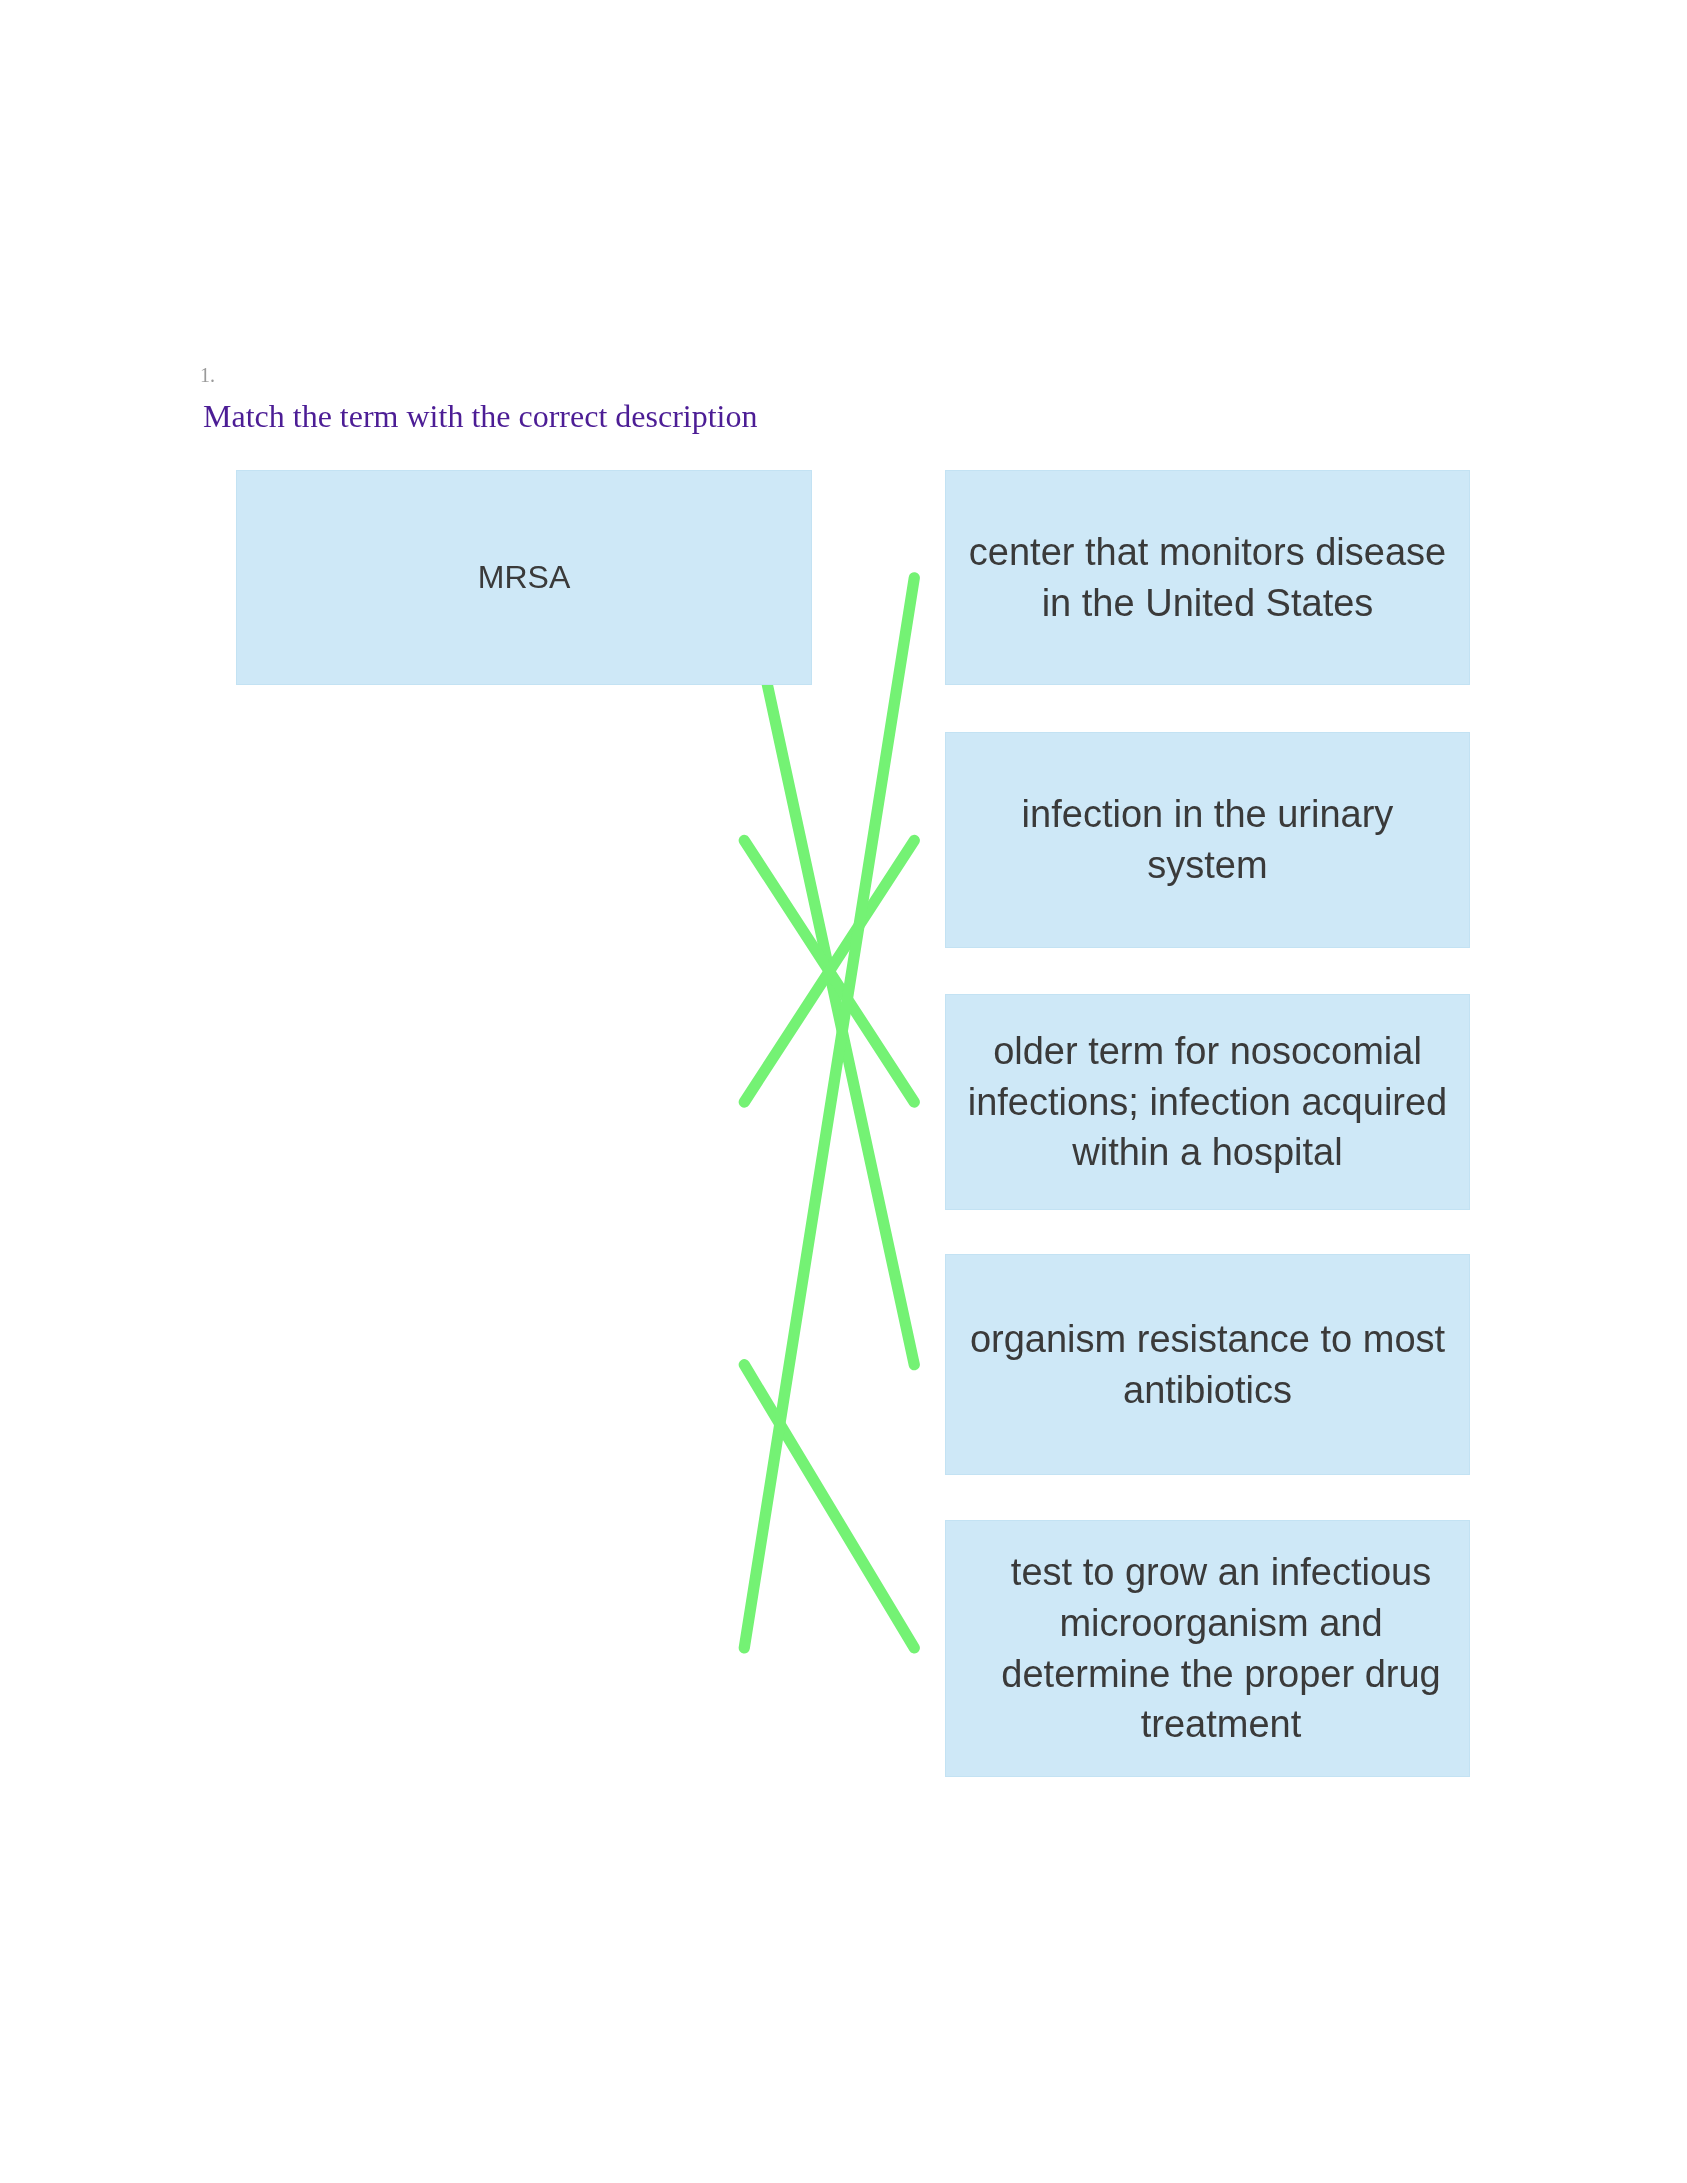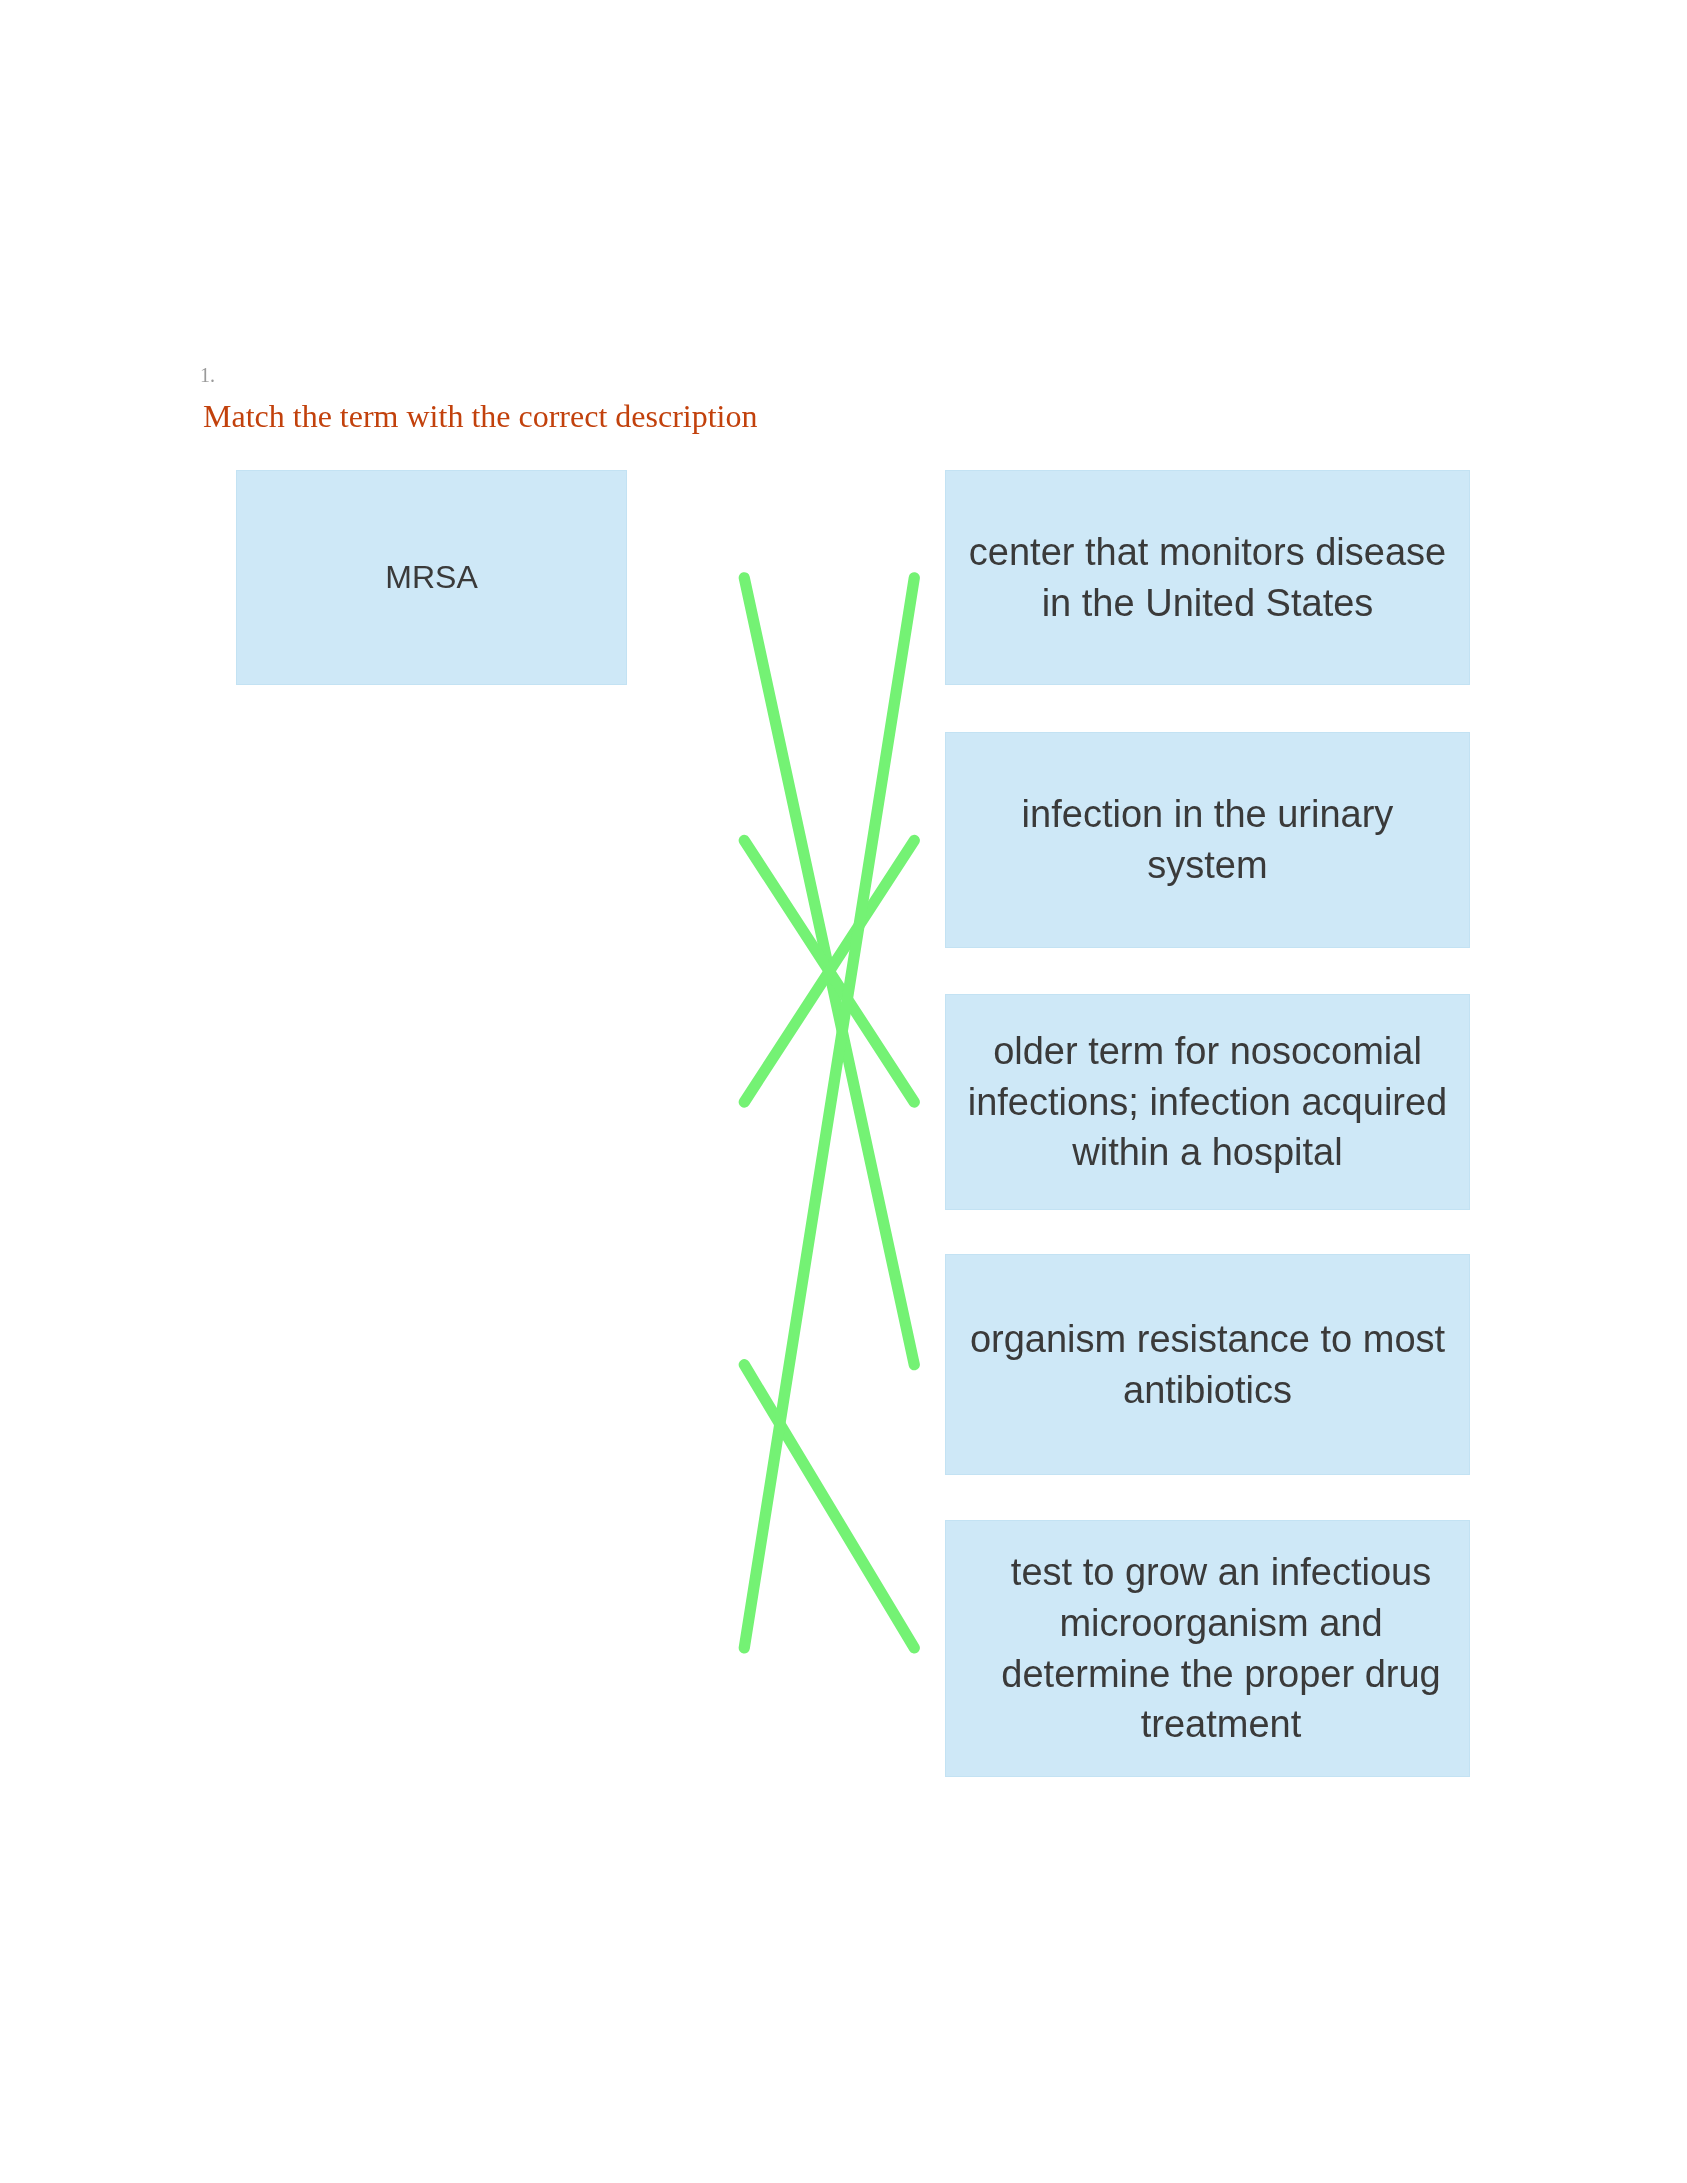"Match the term with the" .qprompt { color: #c2410c -> #4c1d95 }
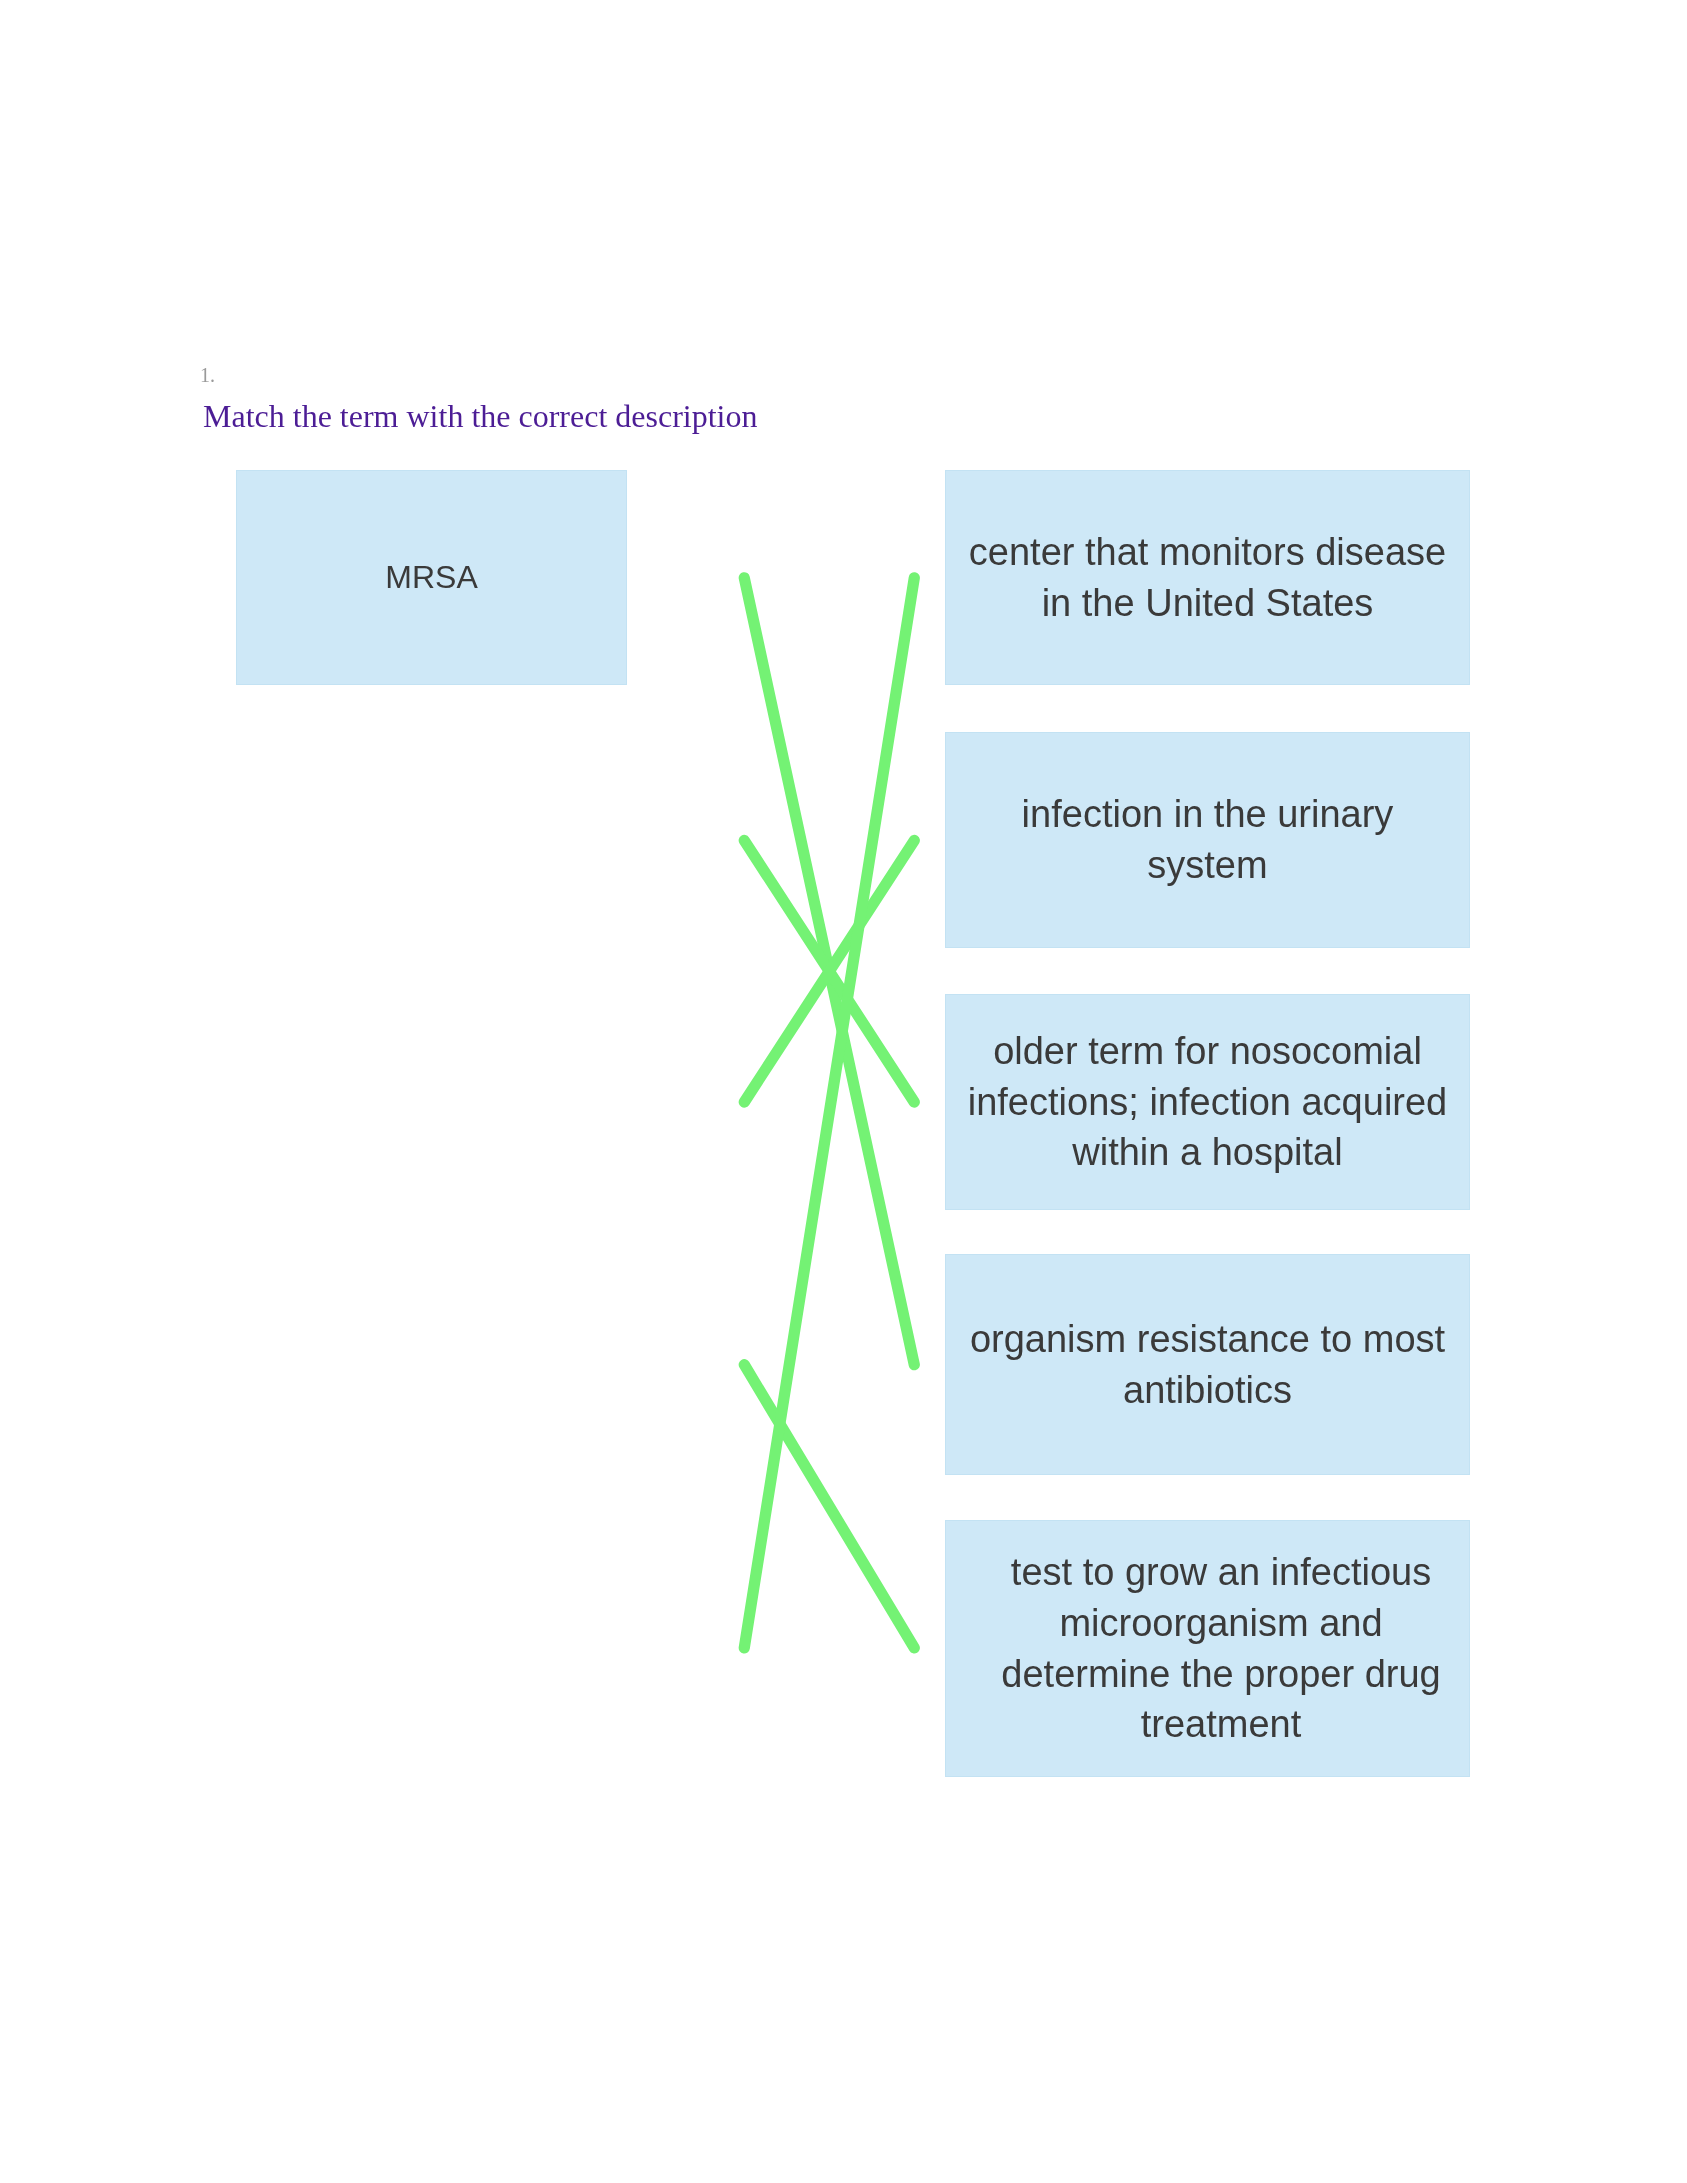"MRSA" .term { width: 391px -> 576px }
